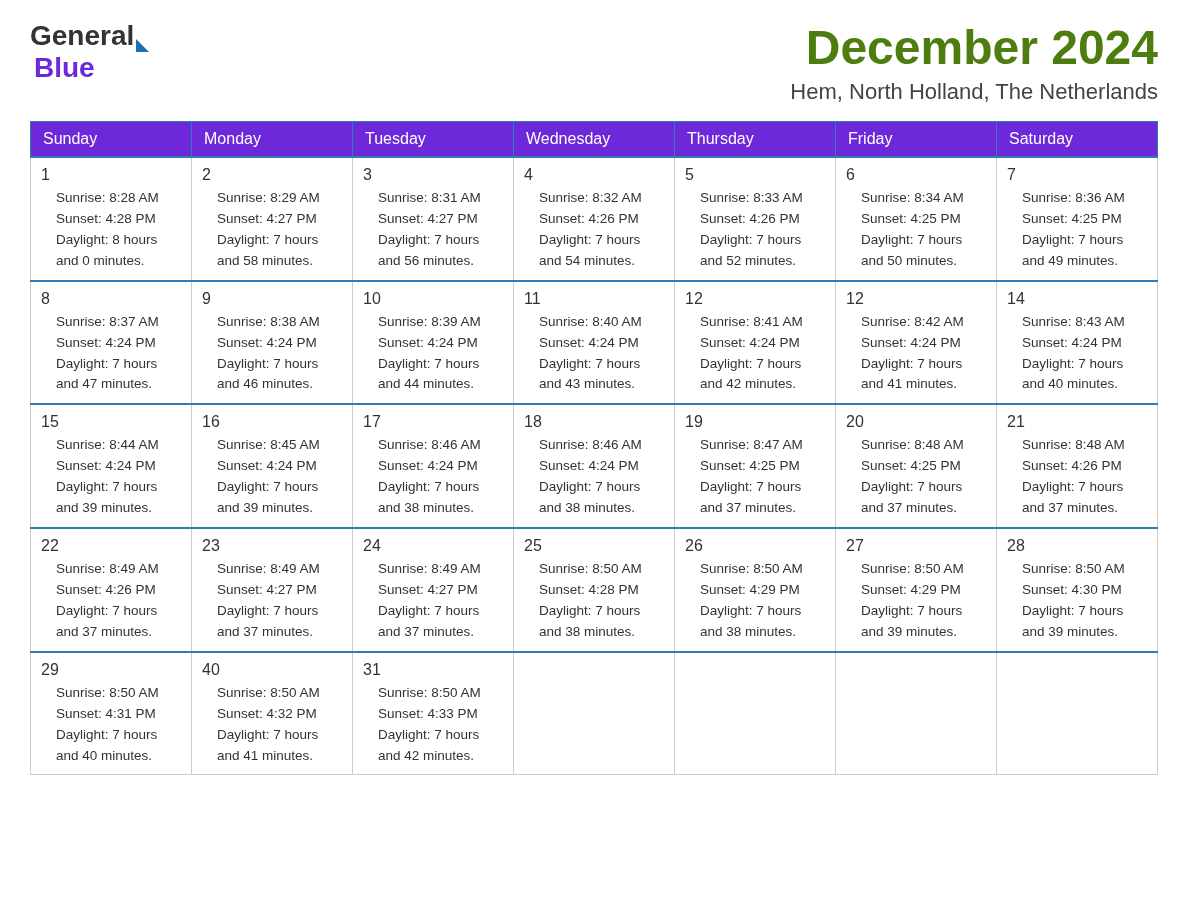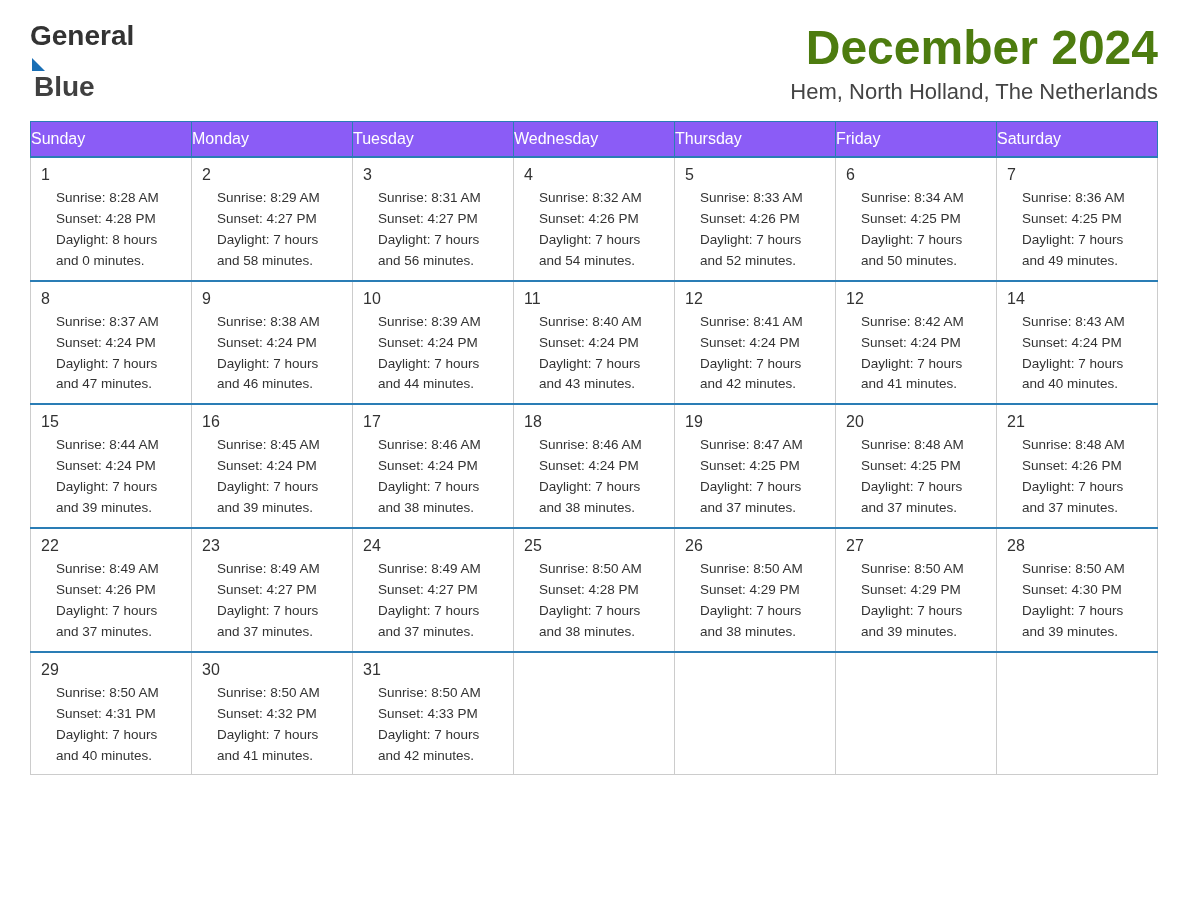"General" .logo-row { align-items: flex-start -> flex-end; flex-direction: column -> none }
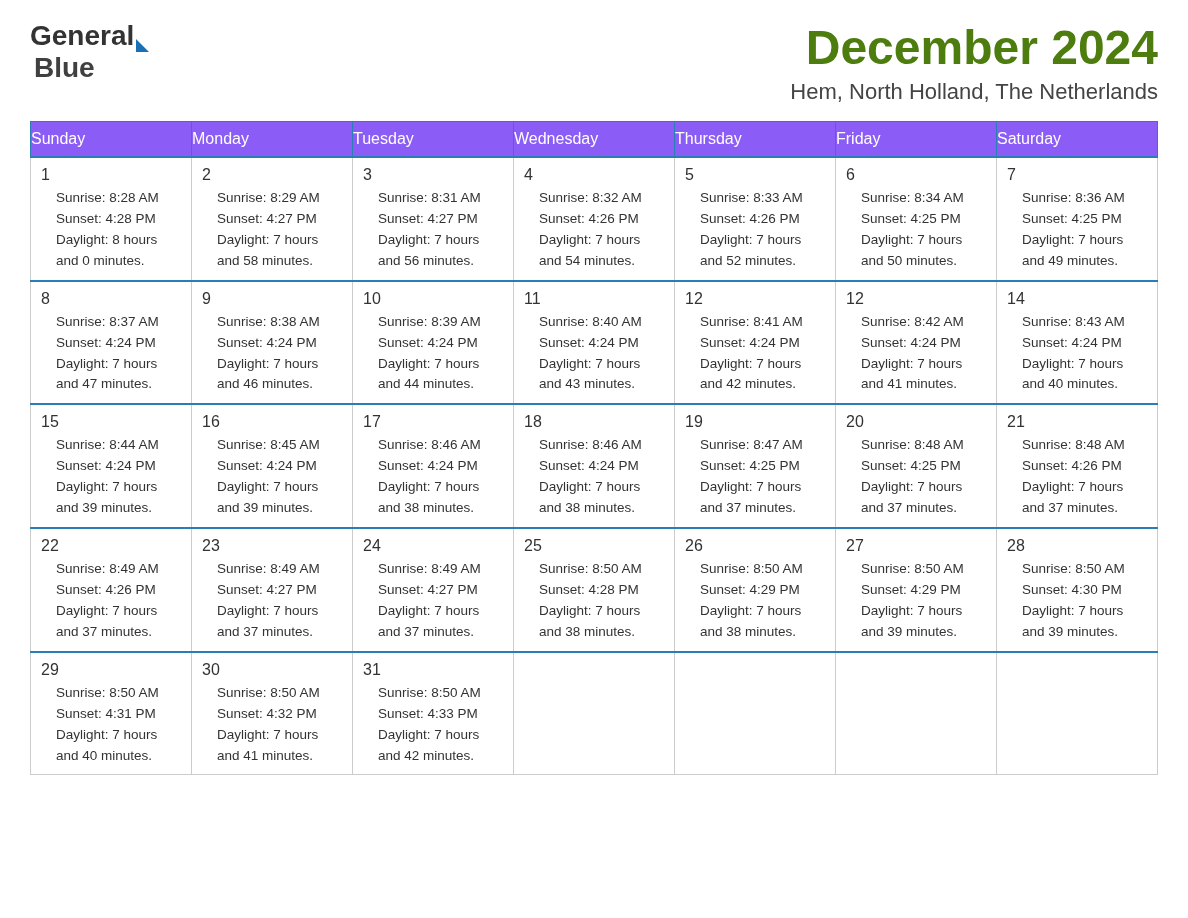"Blue" span { color: #404040 -> #6d28d9 }
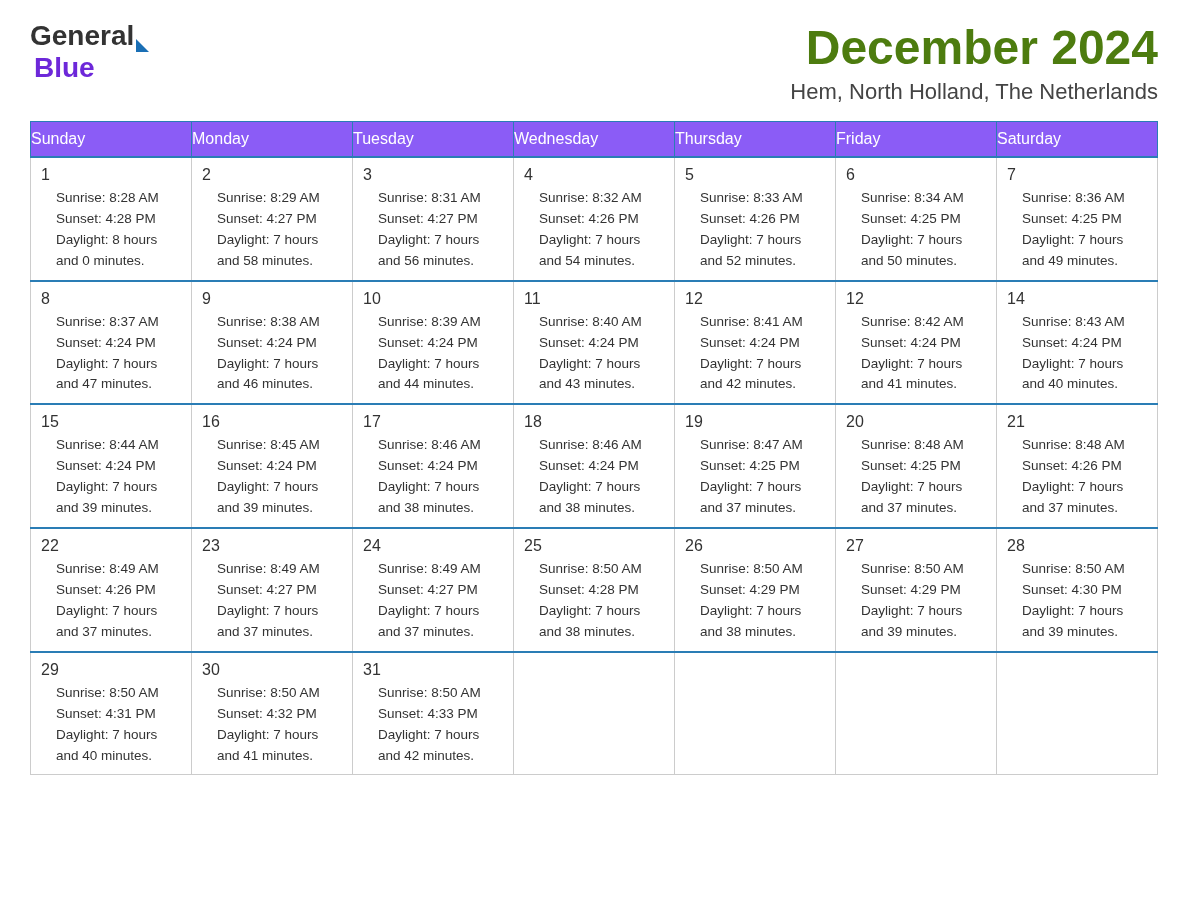"Sunday" .calendar th { background-color: #8b5cf6 -> #6d28d9; padding: 8px 0 -> 8px 12px }
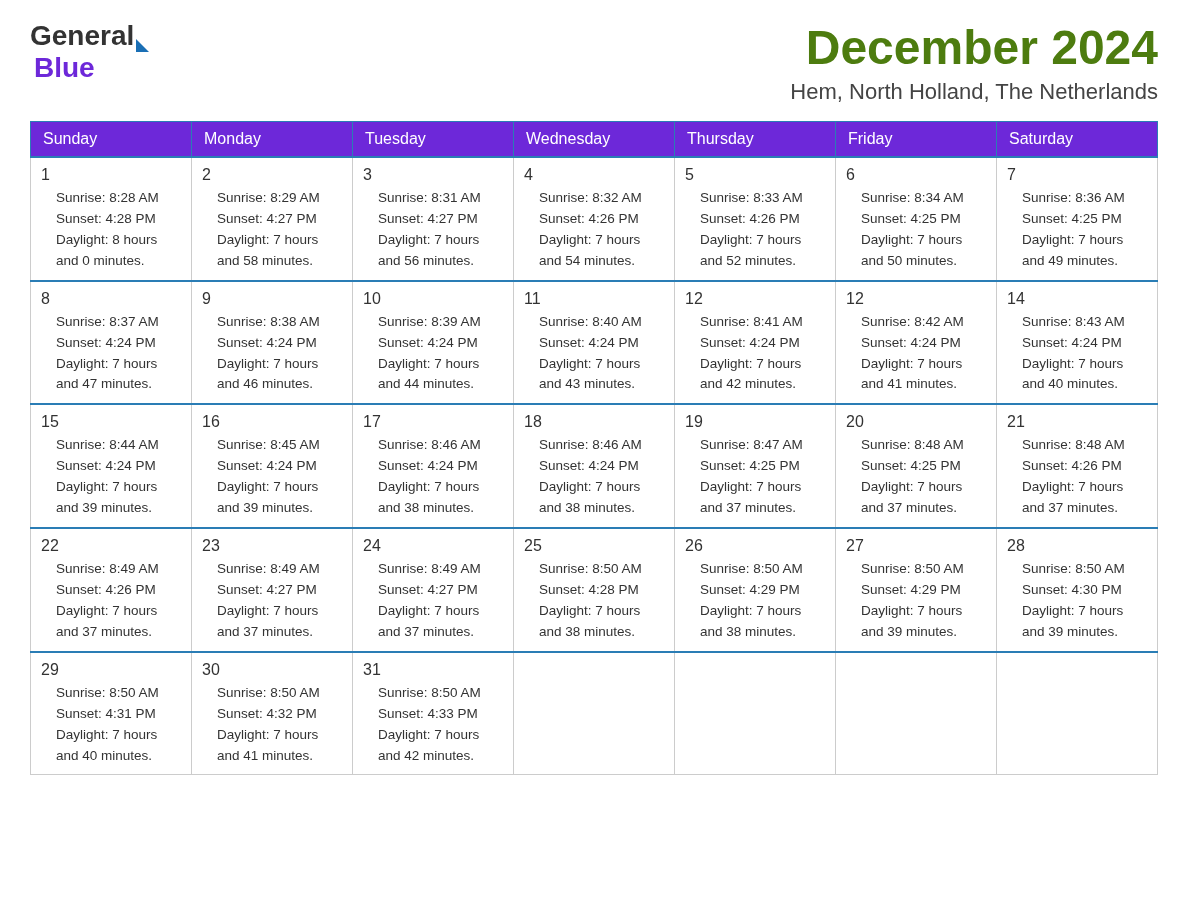"30" span.day-num { text: 30 -> 40 }
